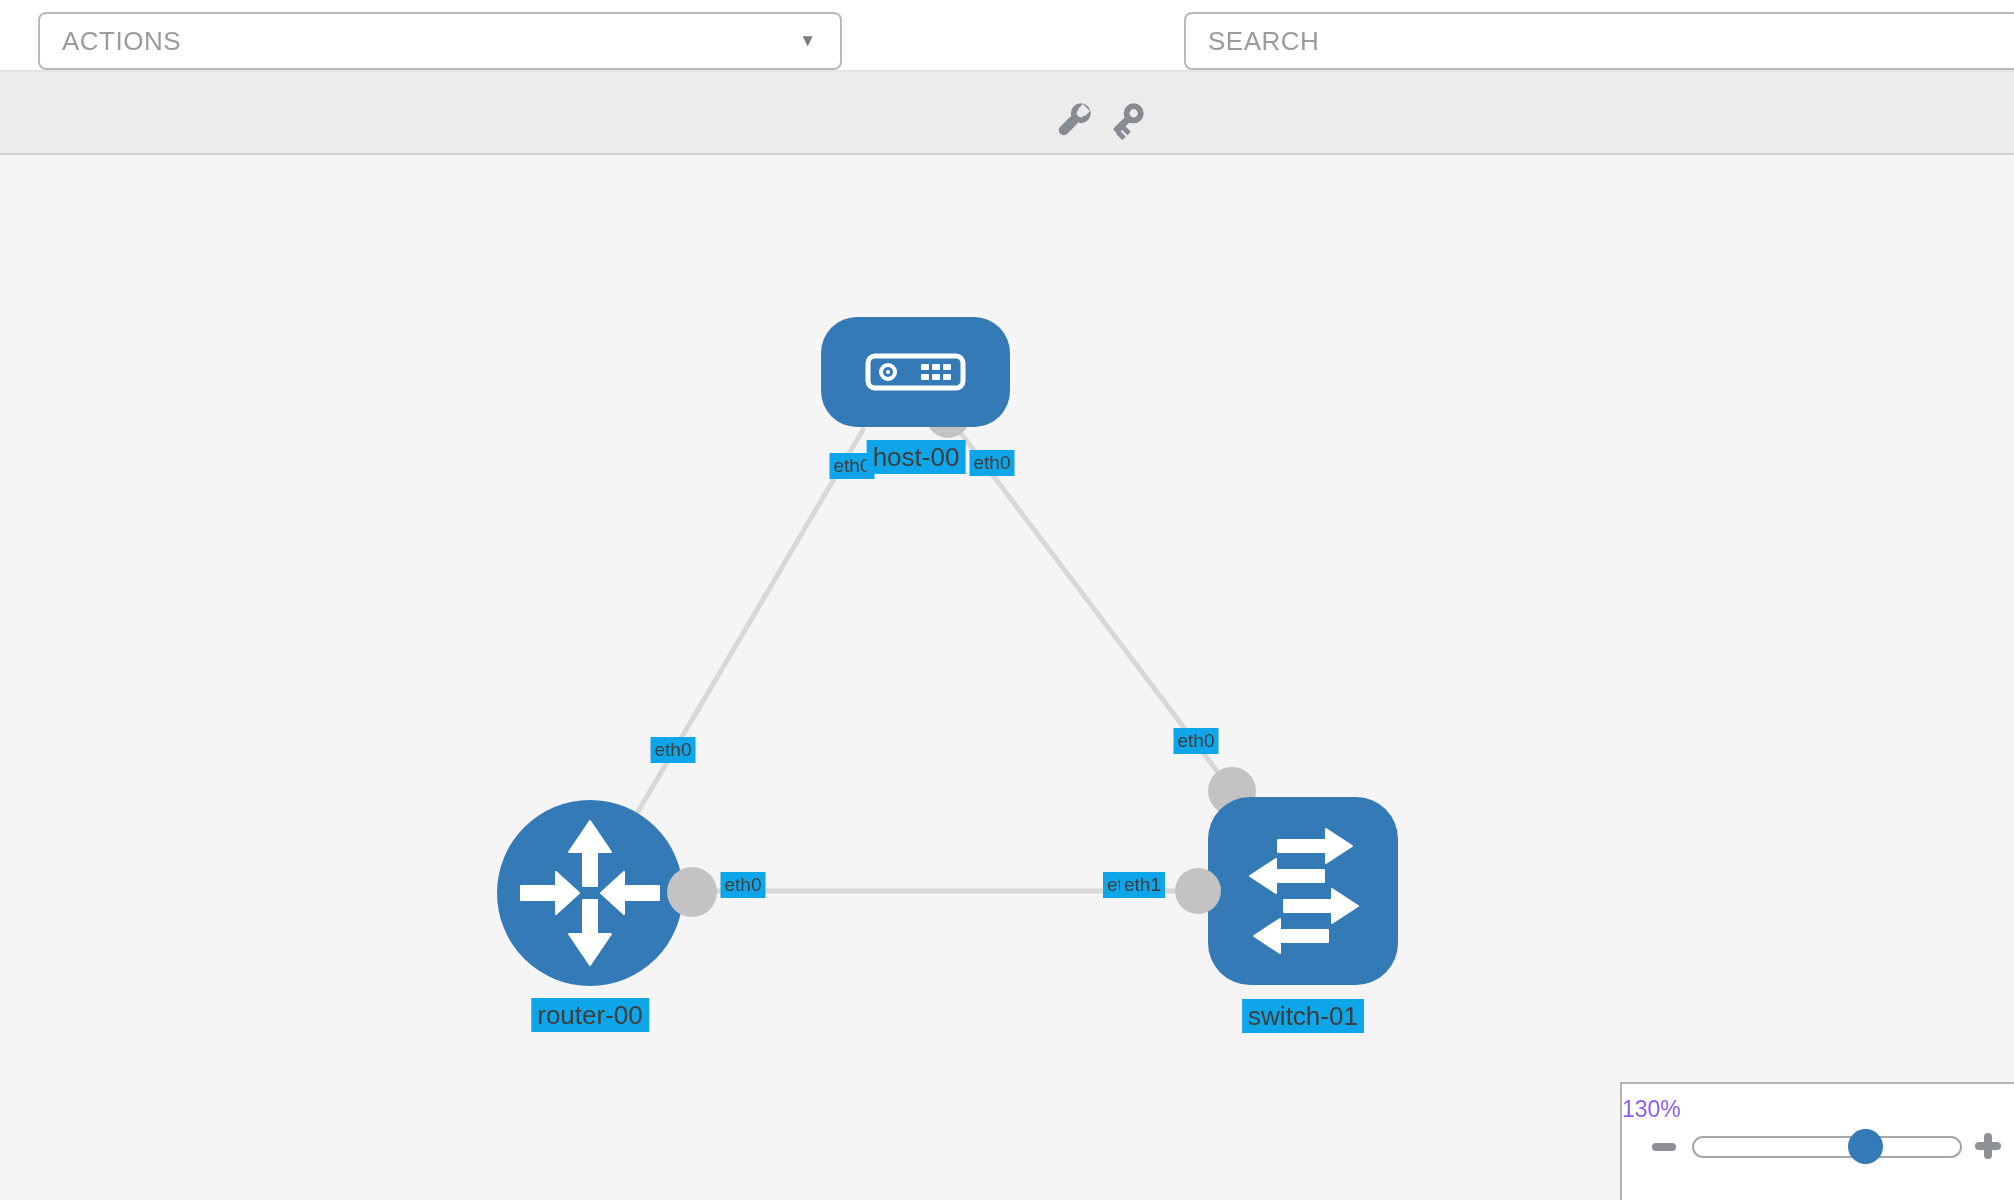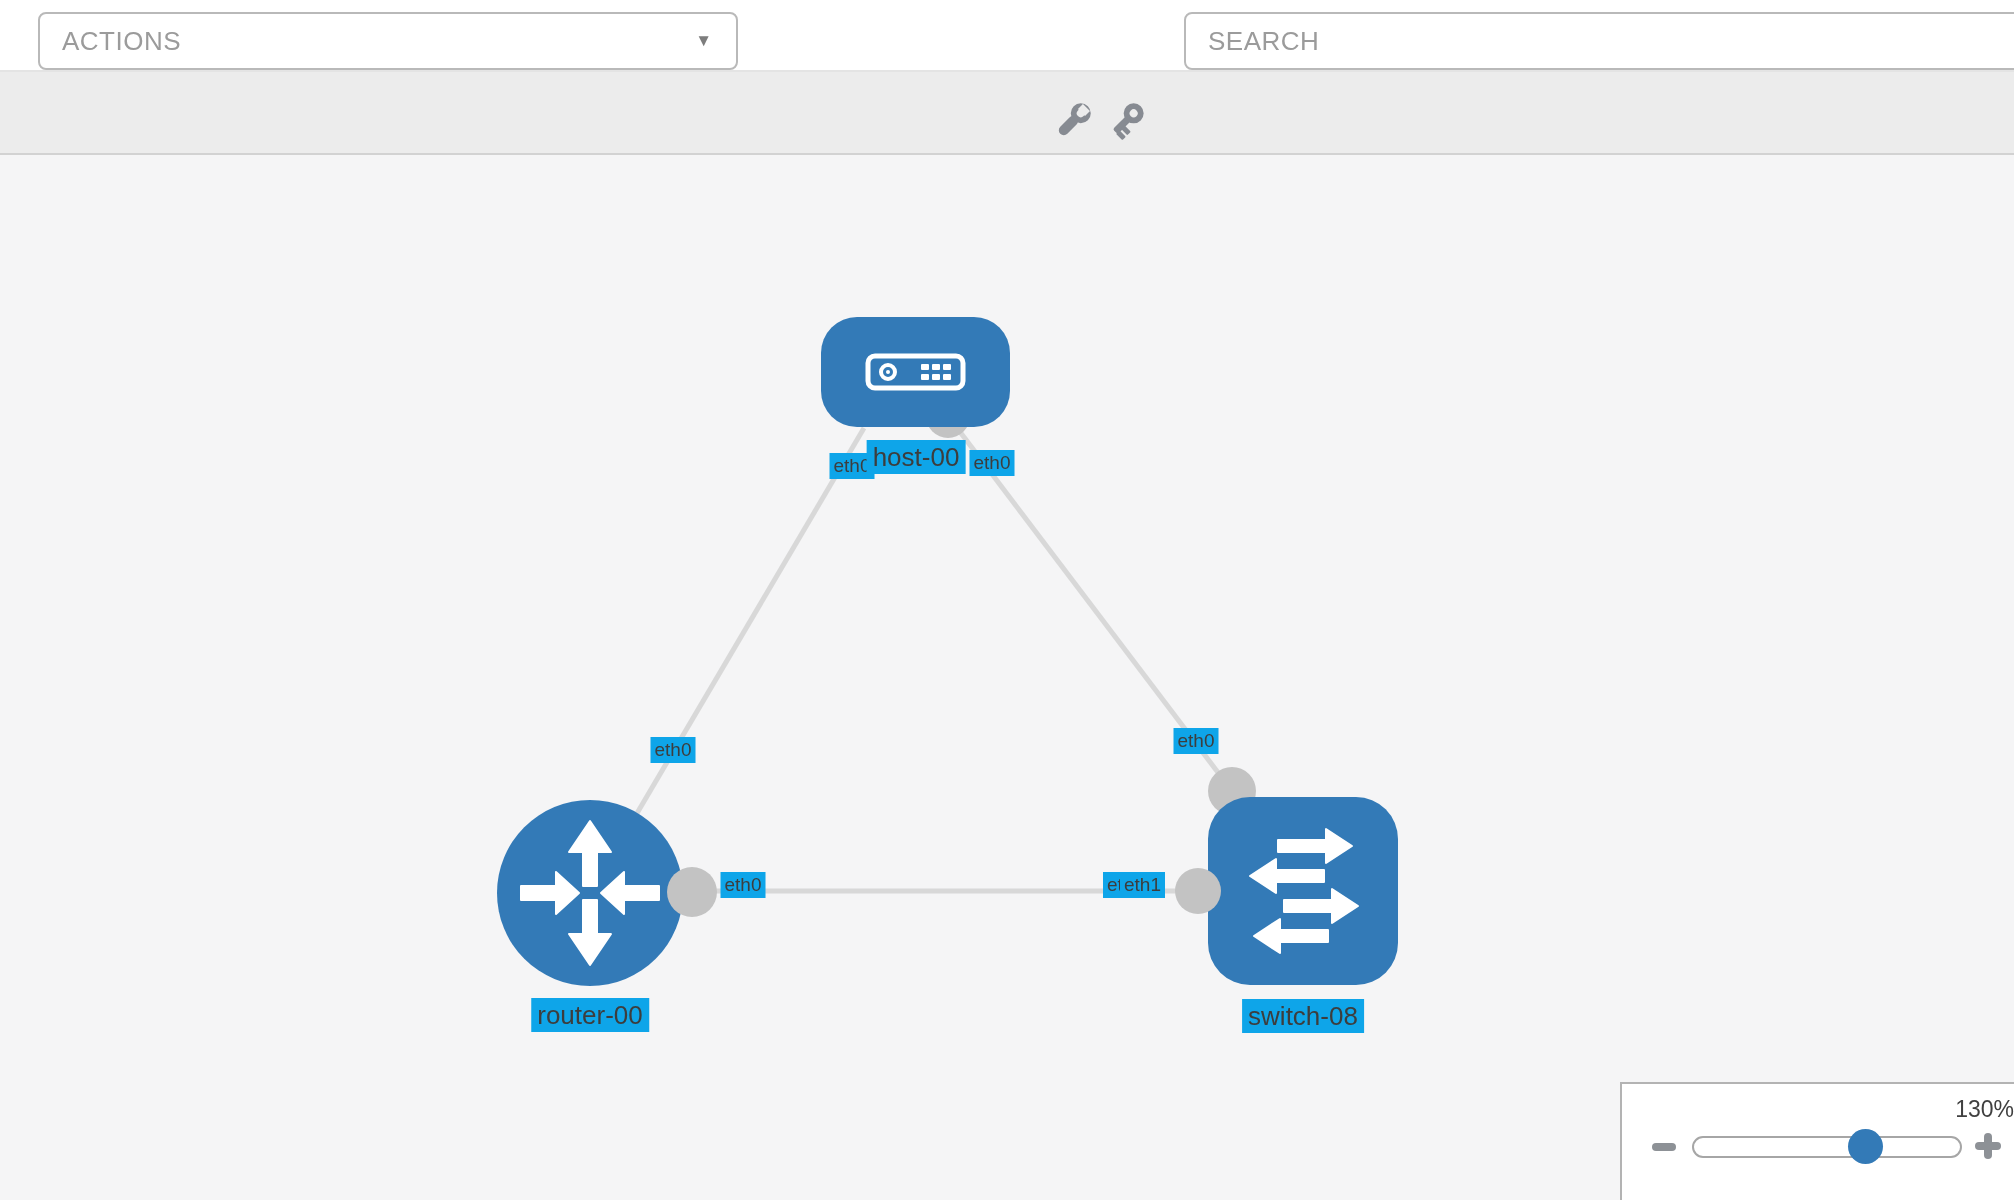"ACTIONS" .actions-box { width: 700px -> 804px }
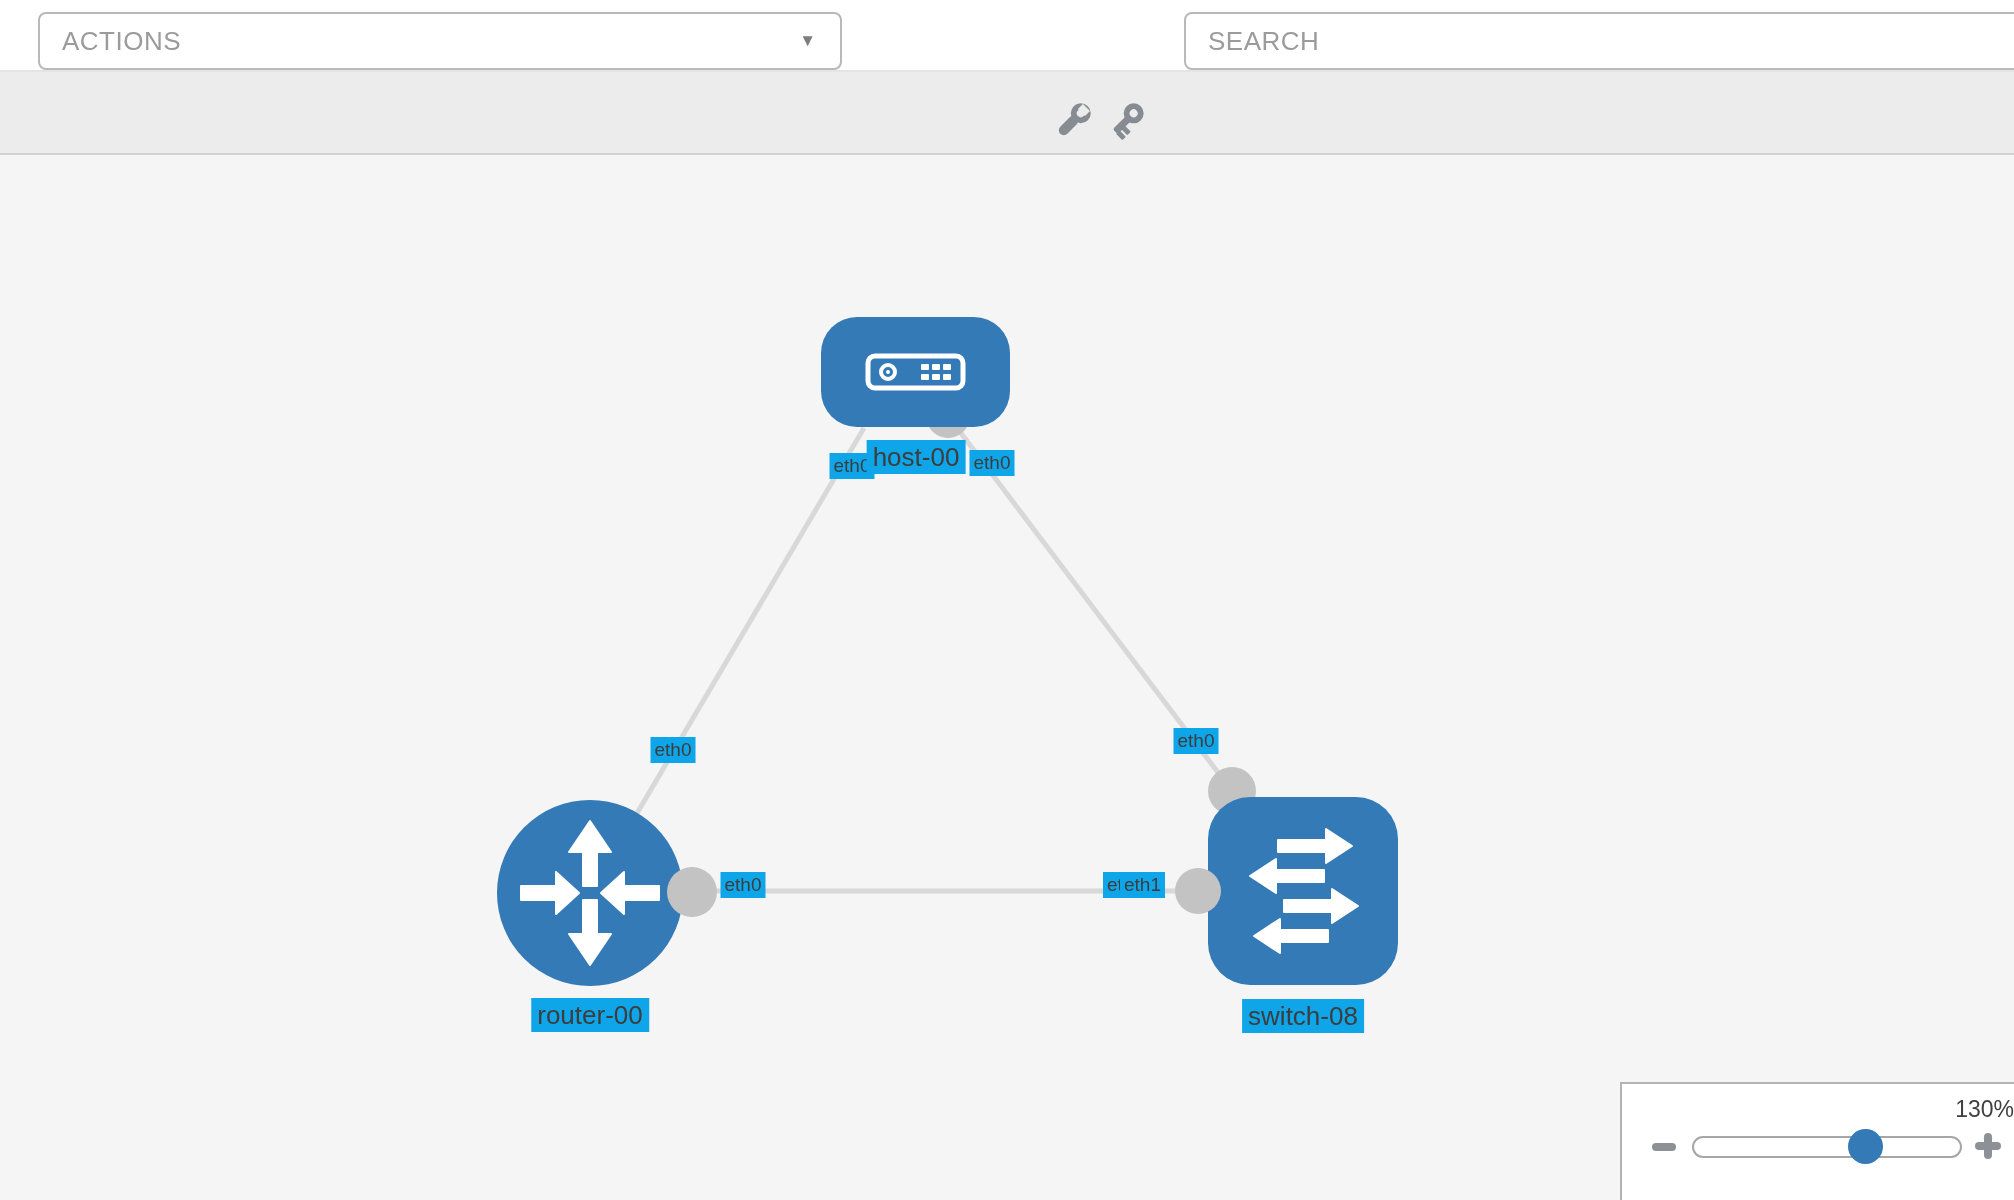"switch-08" div.chip { text: switch-08 -> switch-01 }
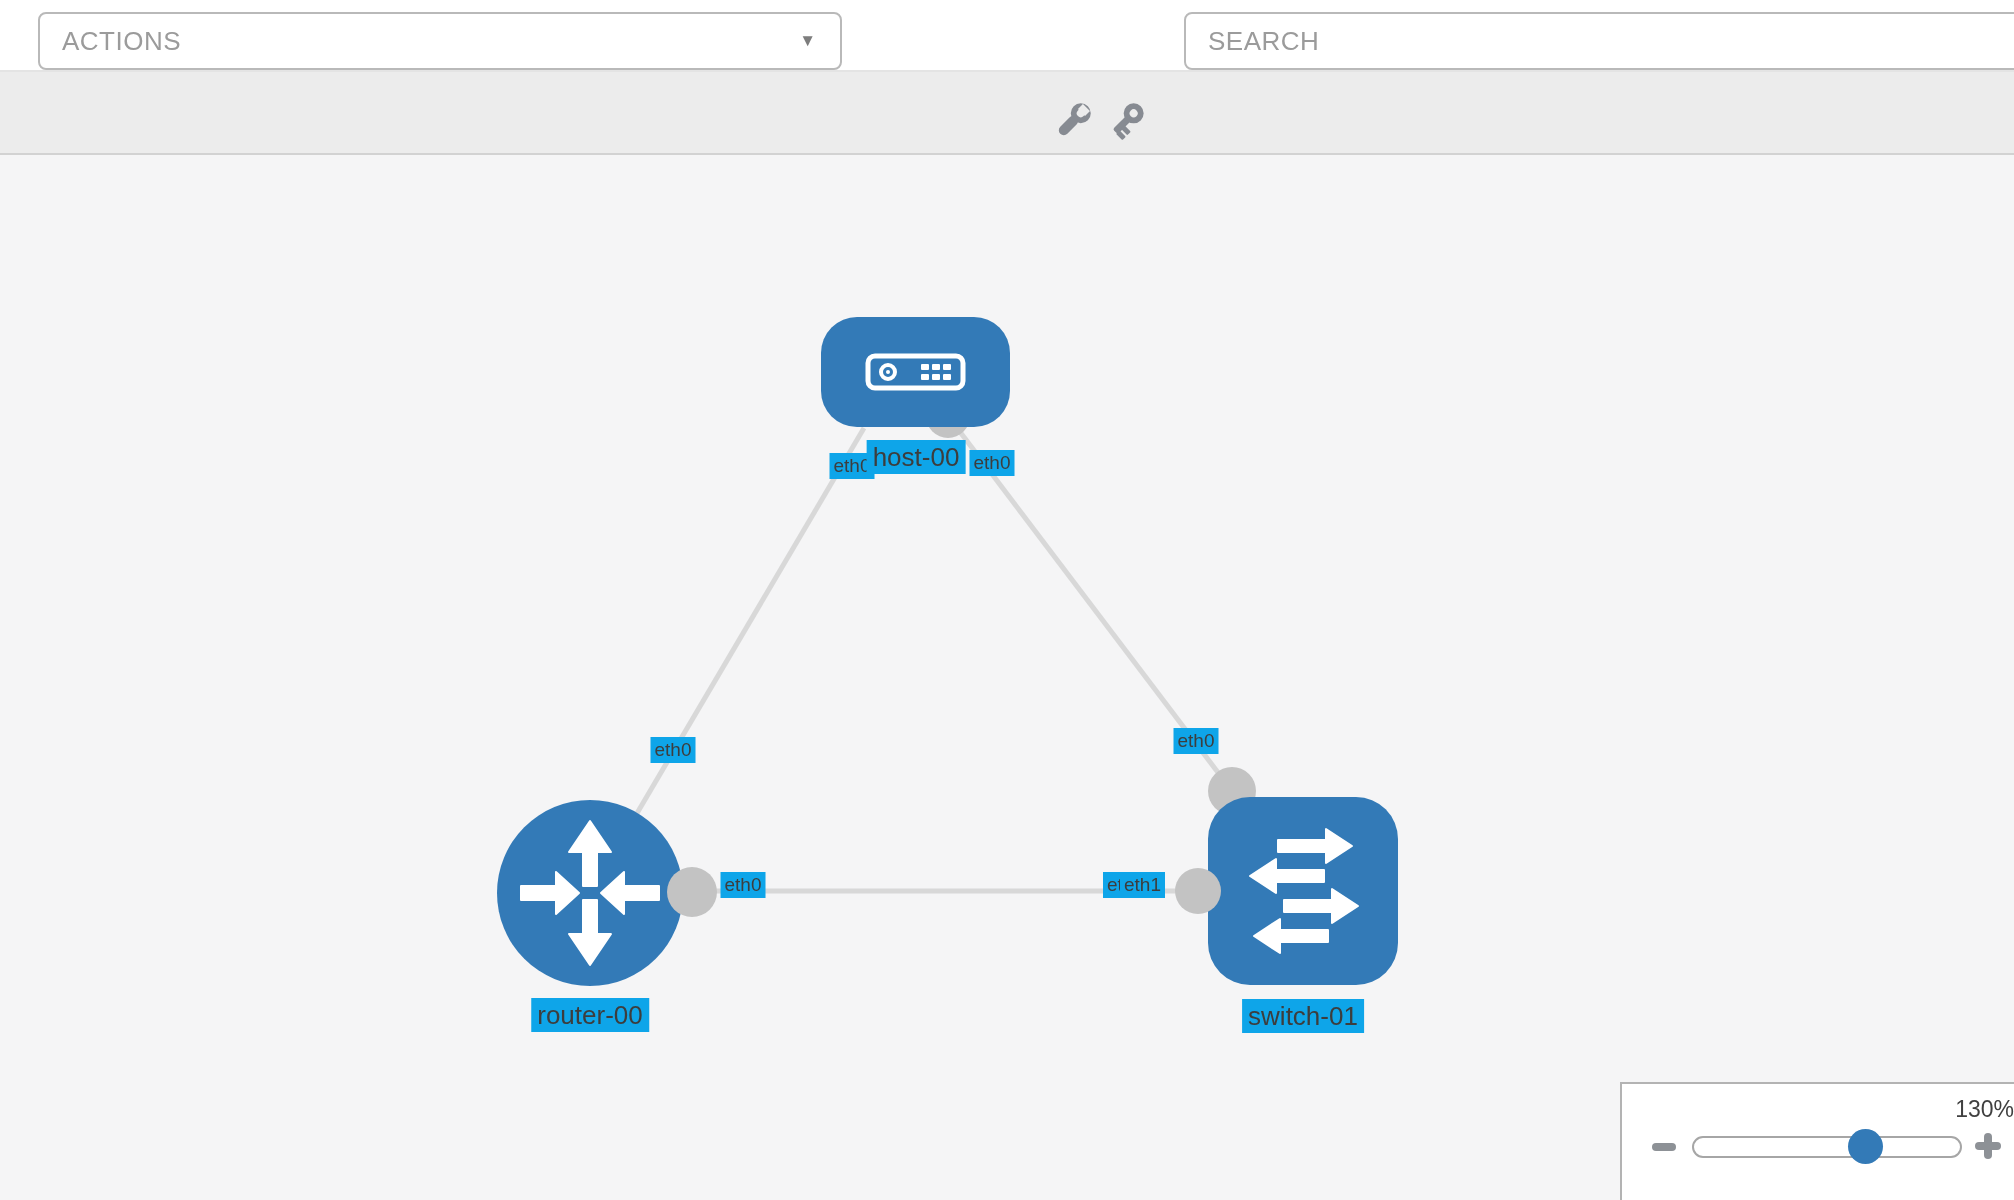"130%" .zoom-level { color: #404040 -> #8b5cf6; text-align: right -> left }
